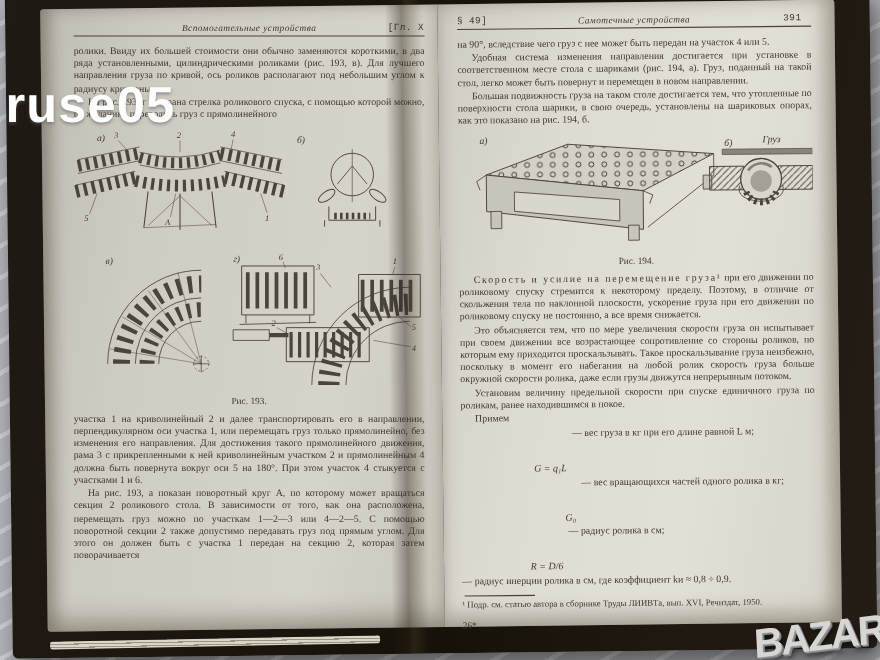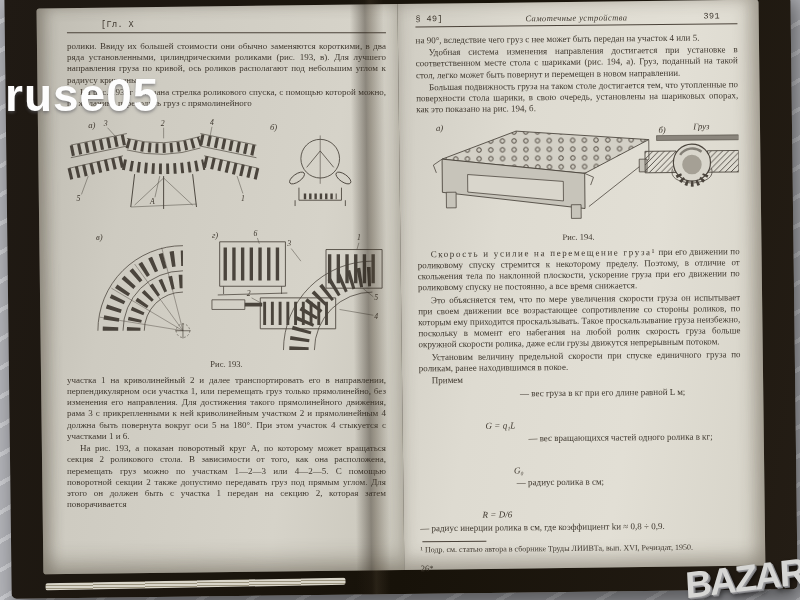"391" .hdr .side.r { text-align: left -> center }
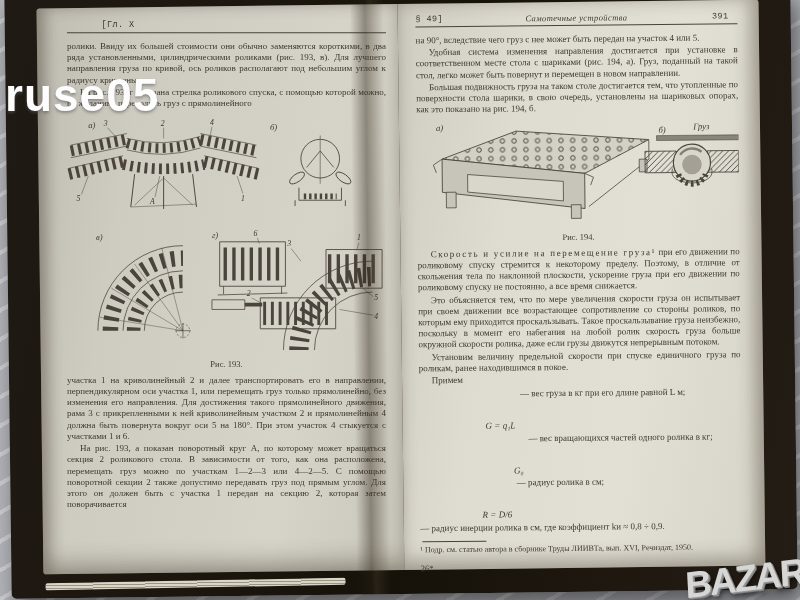"Вспомогательные устройства" span.mid { html: none -> <span>Вспомогательные устройства</span> }
